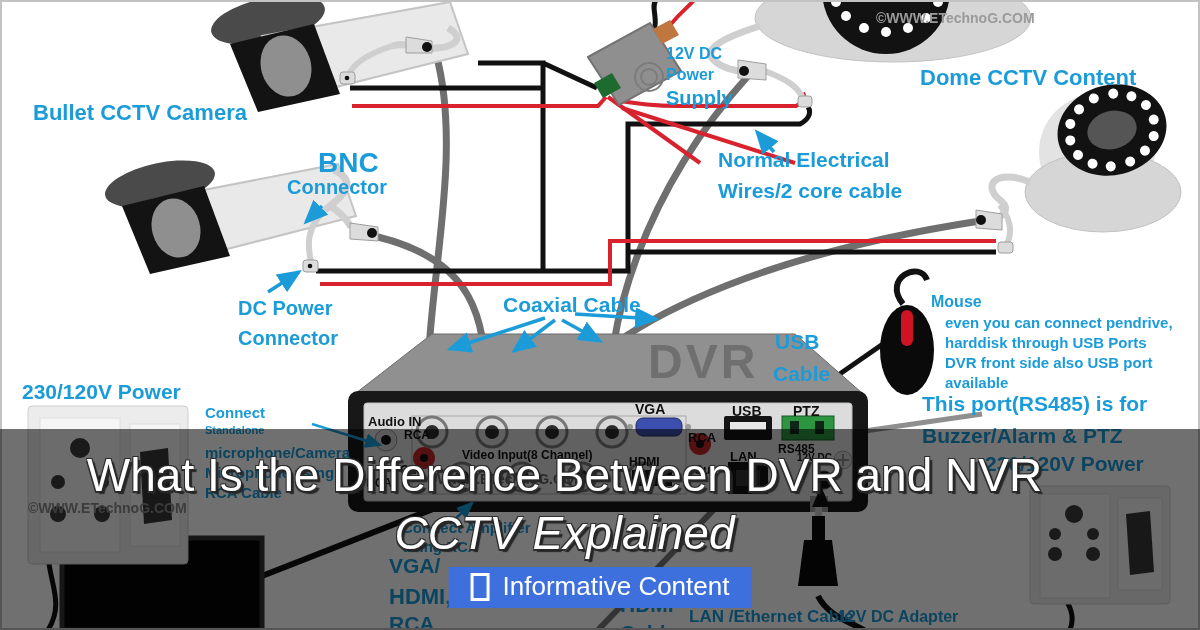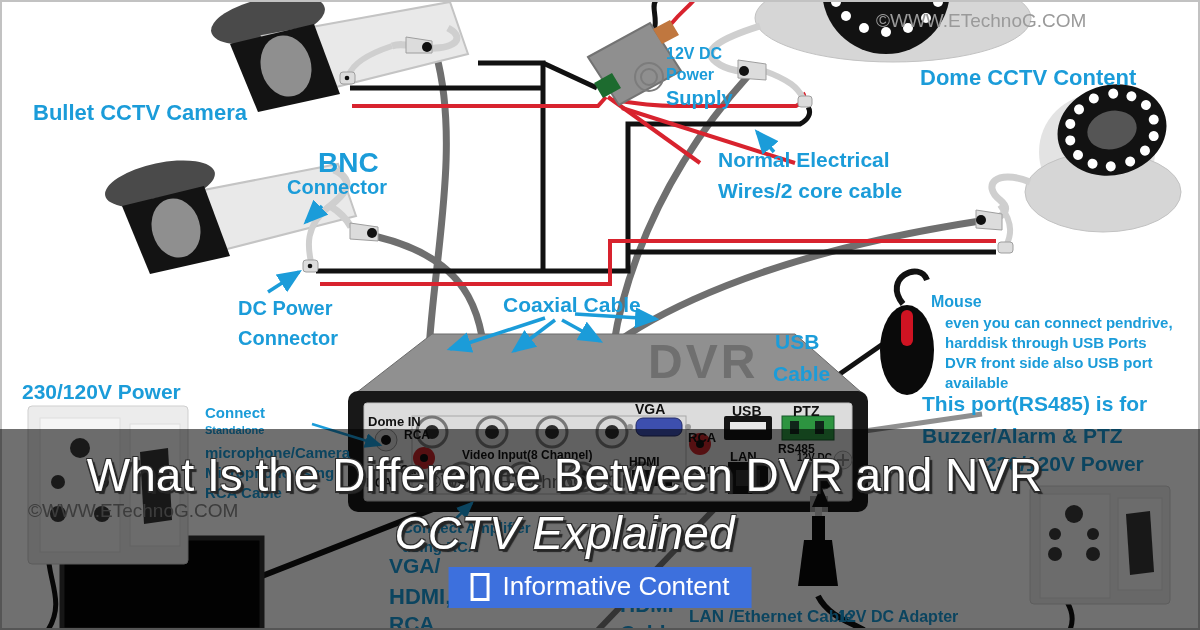"©WWW.ETechnoG.COM" .wm { font-size: 19px -> 14px; font-weight: 400 -> 700 }
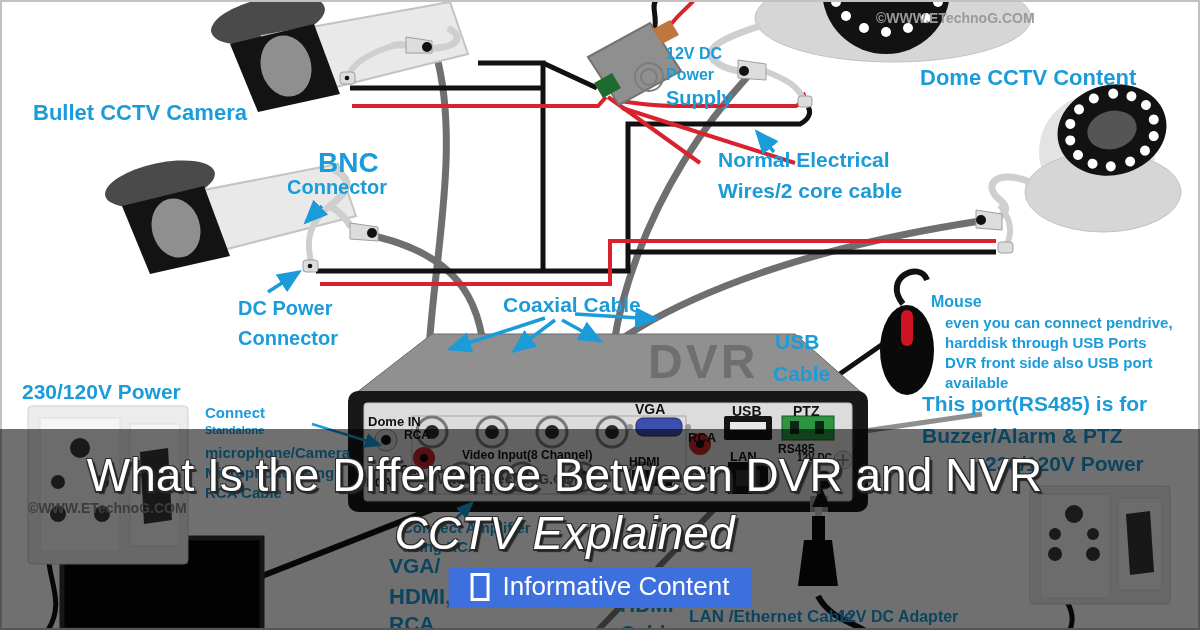"Dome IN" div.plabel { text: Dome -> Audio }
